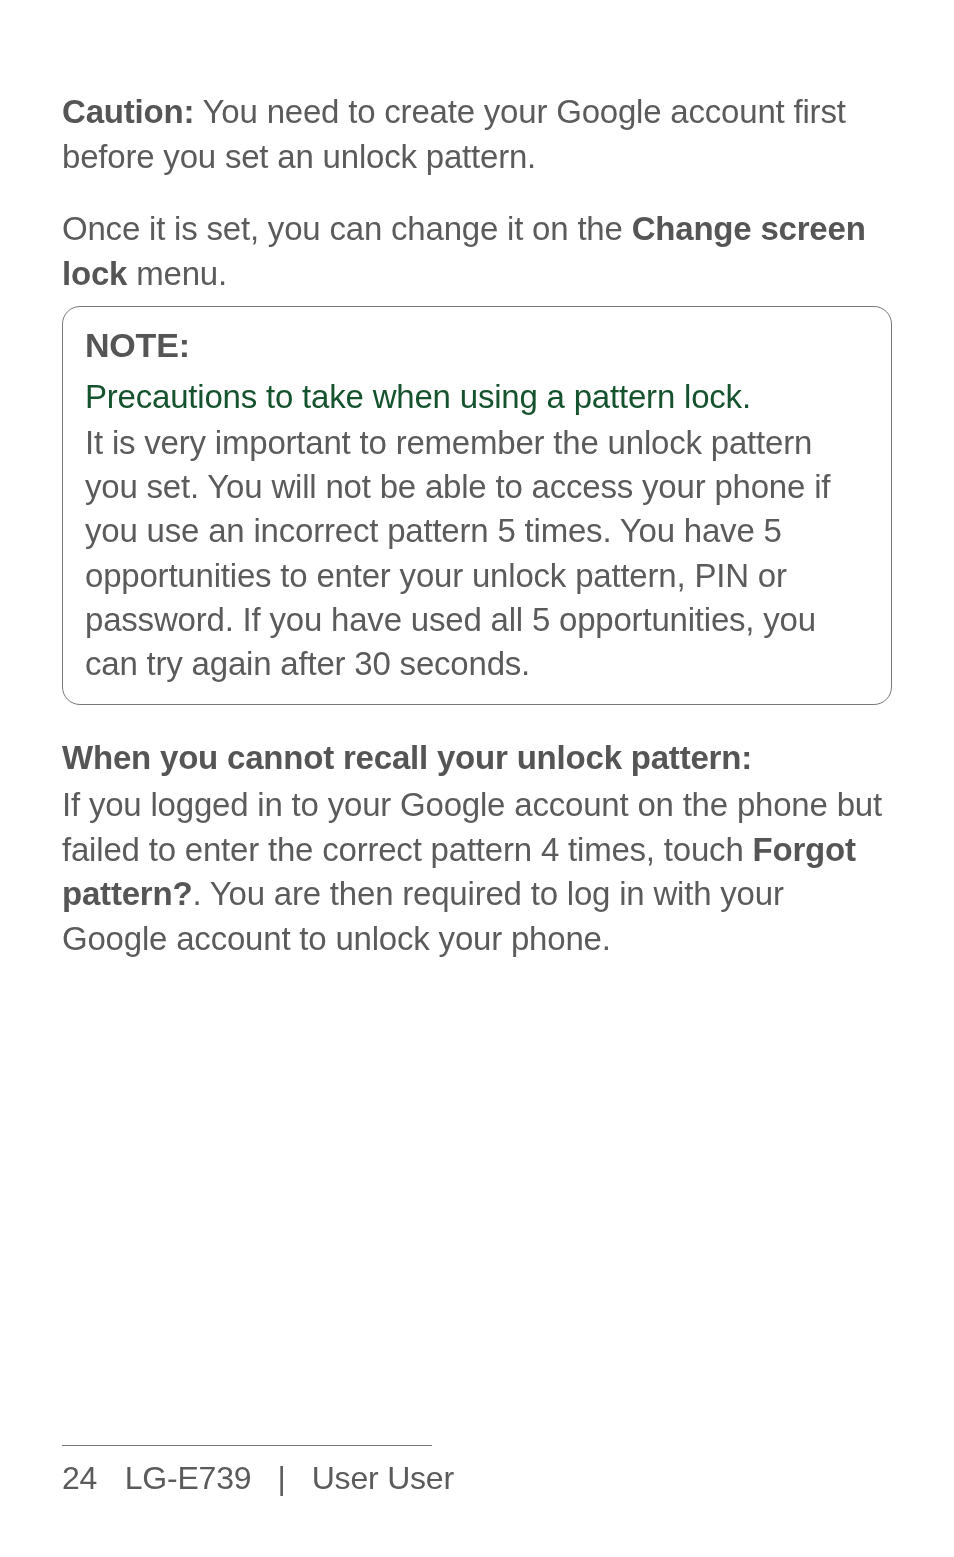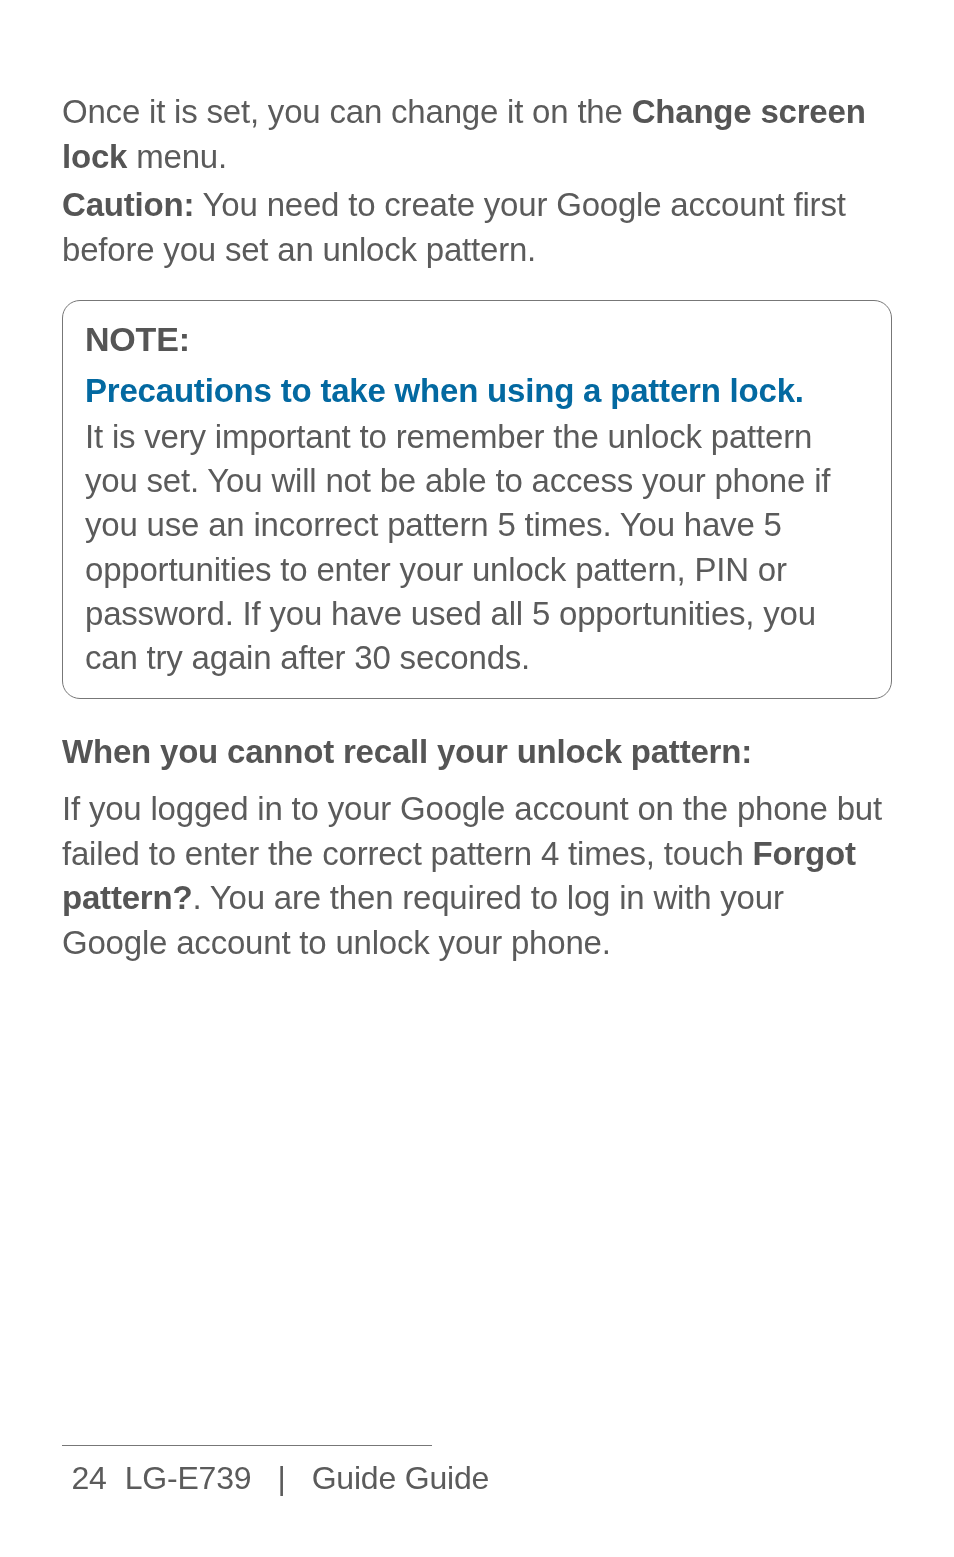"Once it is set, you" p.body-text { order: before "Caution: You need to create" -> after "Caution: You need to create" }
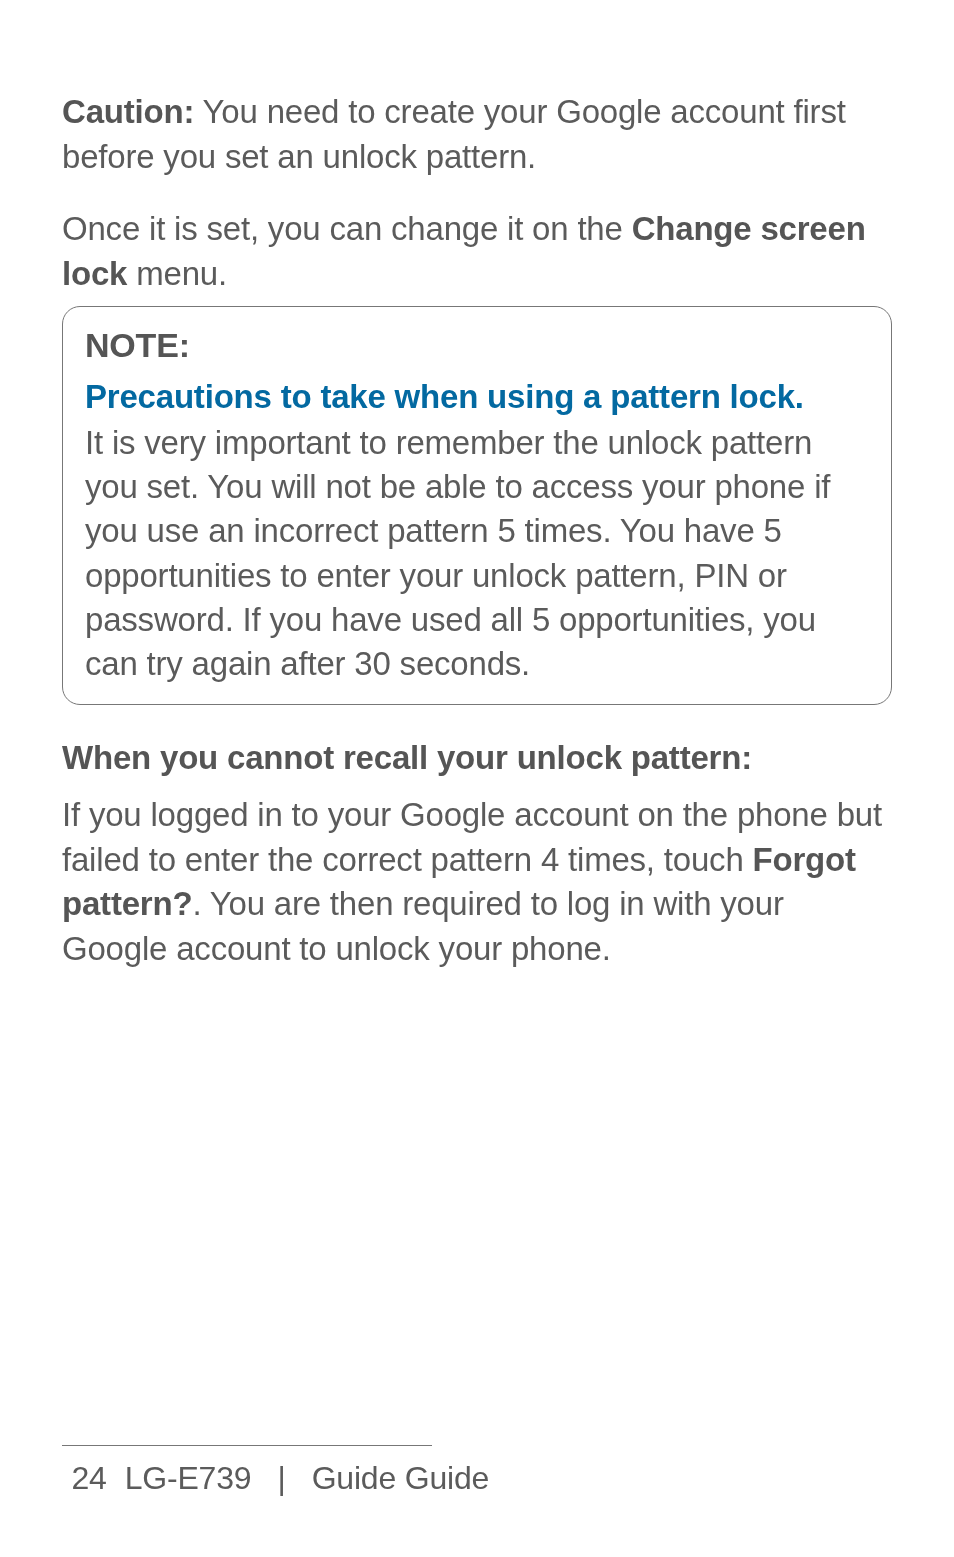"Precautions to take when using" .note-sub { color: #0369a1 -> #14532d; font-weight: 700 -> 400 }
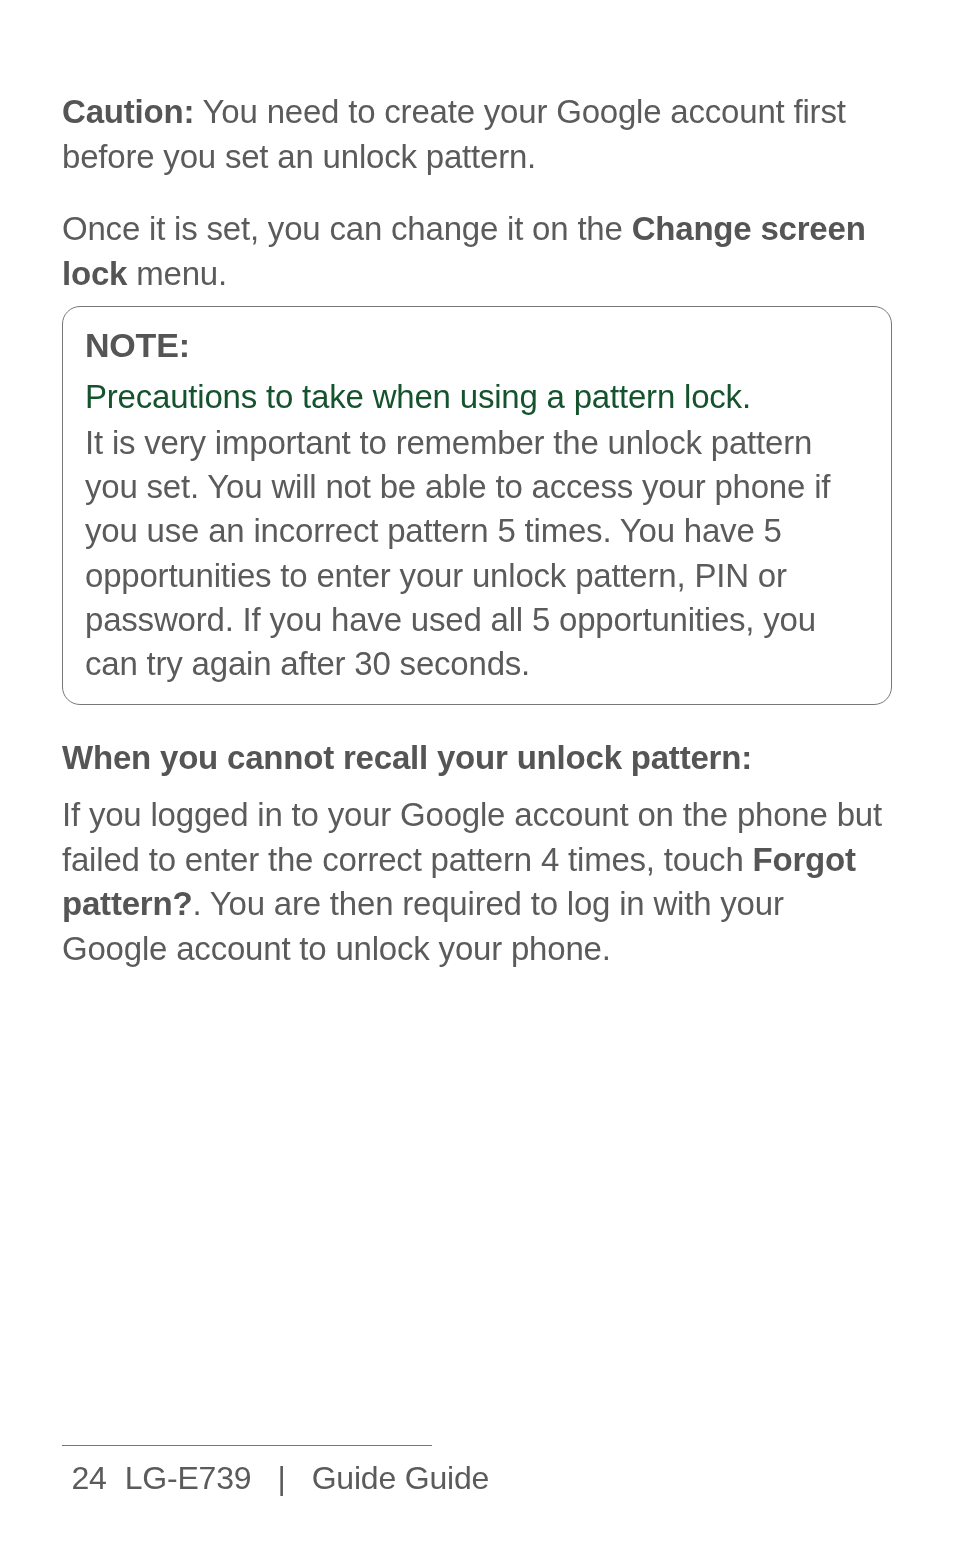"When you cannot recall your" .section-heading { margin: 0 0 16px 0 -> 0 0 6px 0 }
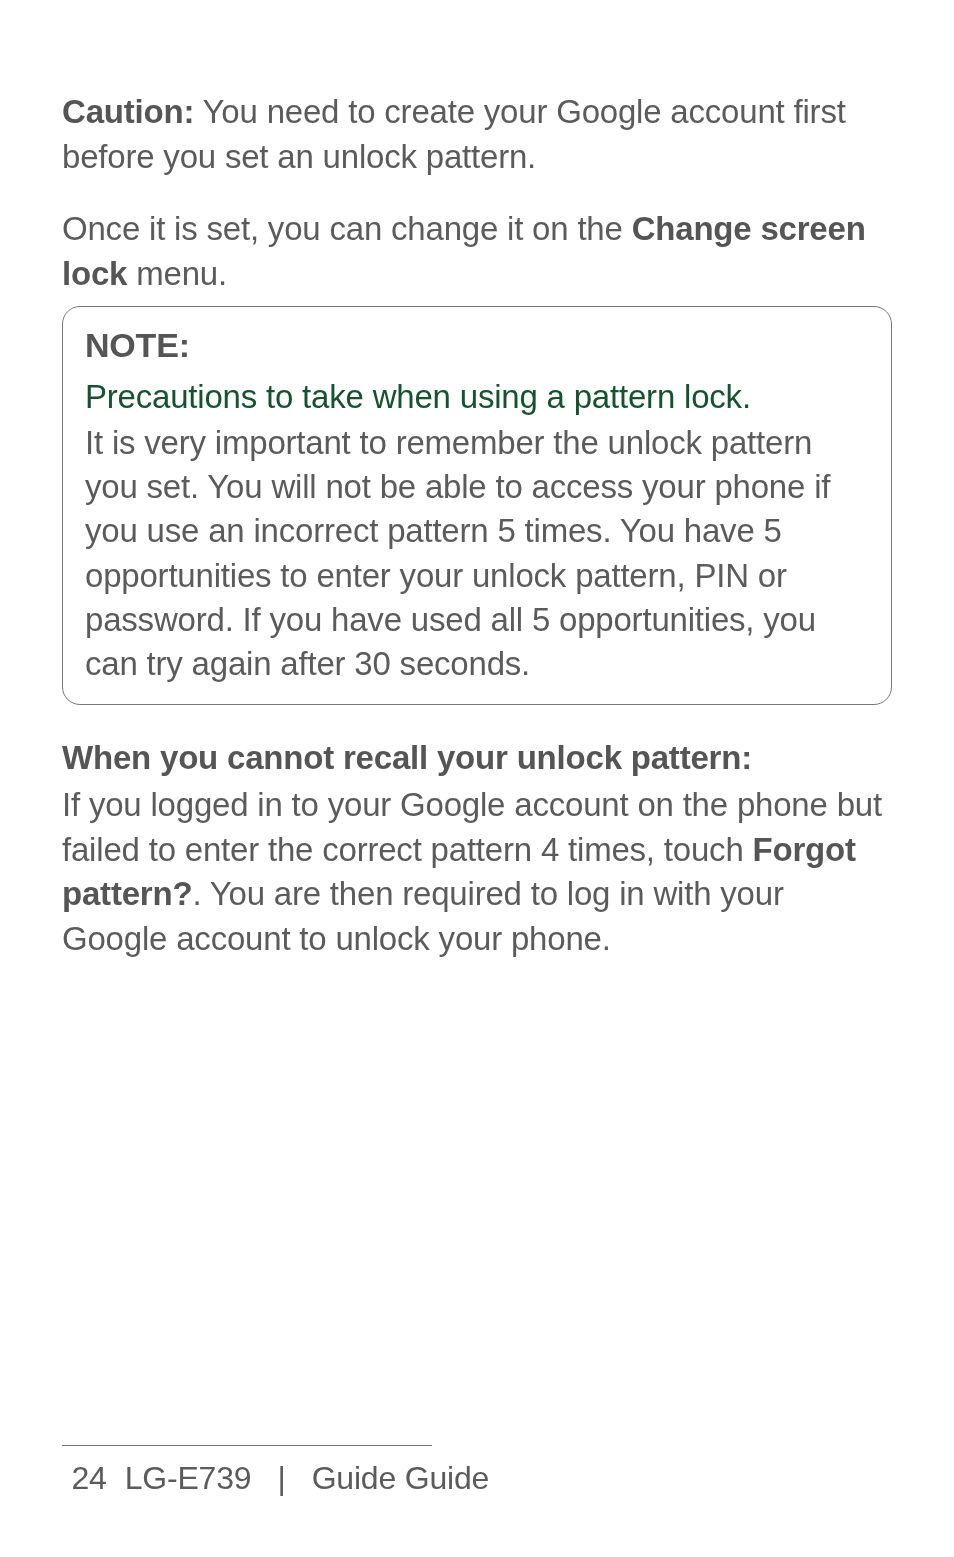"24" .footer-text .pg { text-align: center -> none }
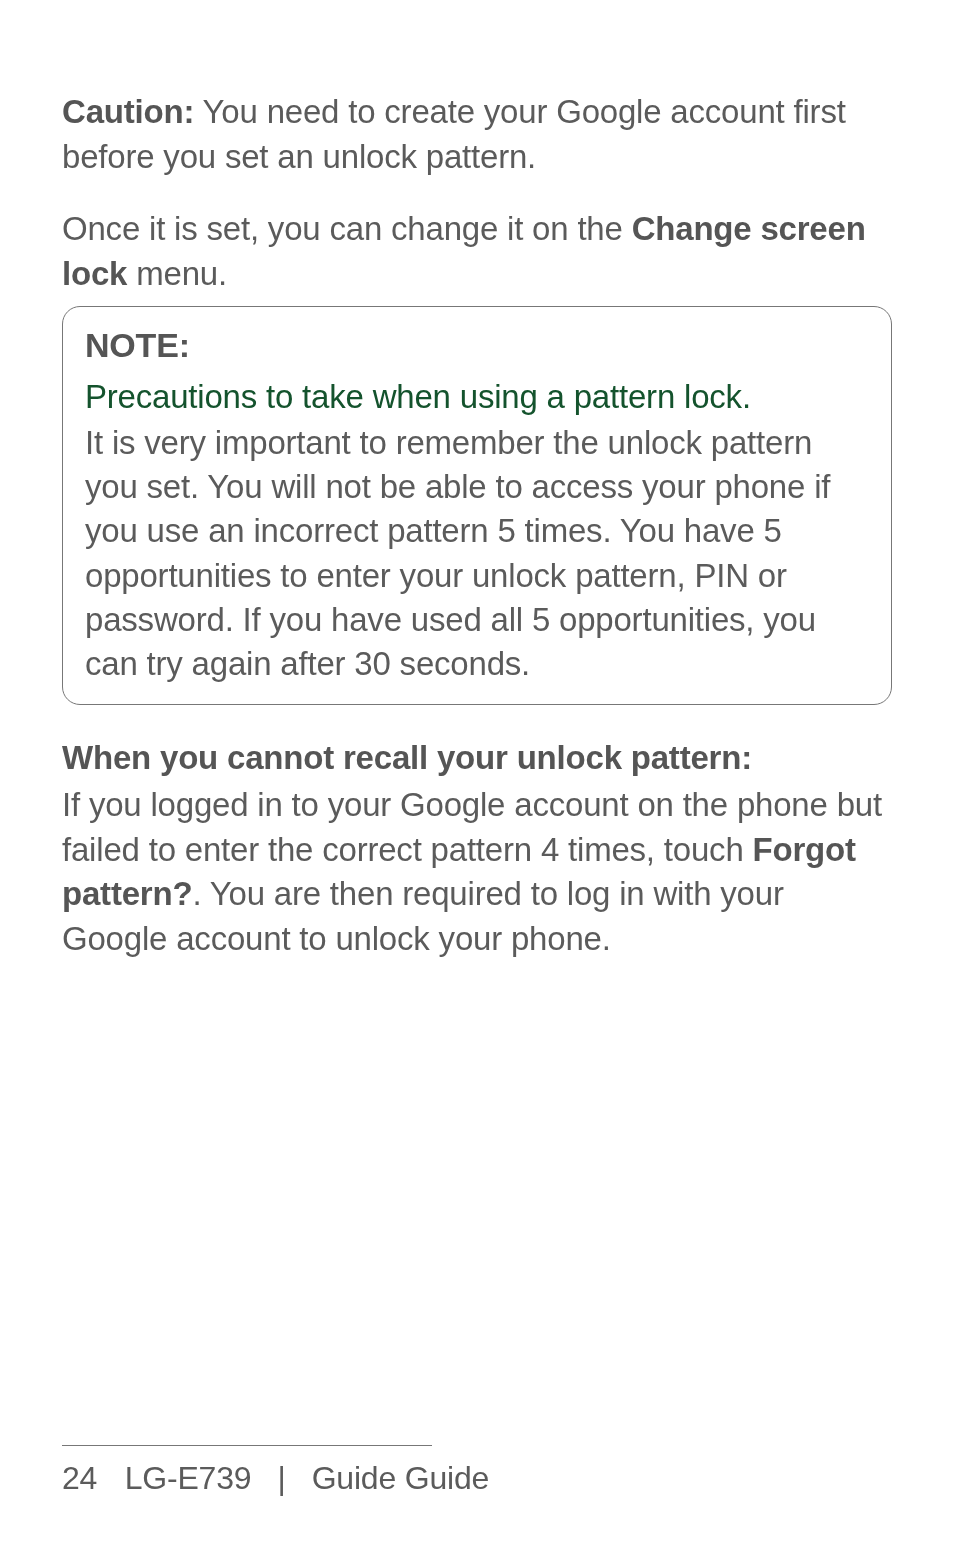"Guide Guide" span { text: Guide Guide -> User User }
